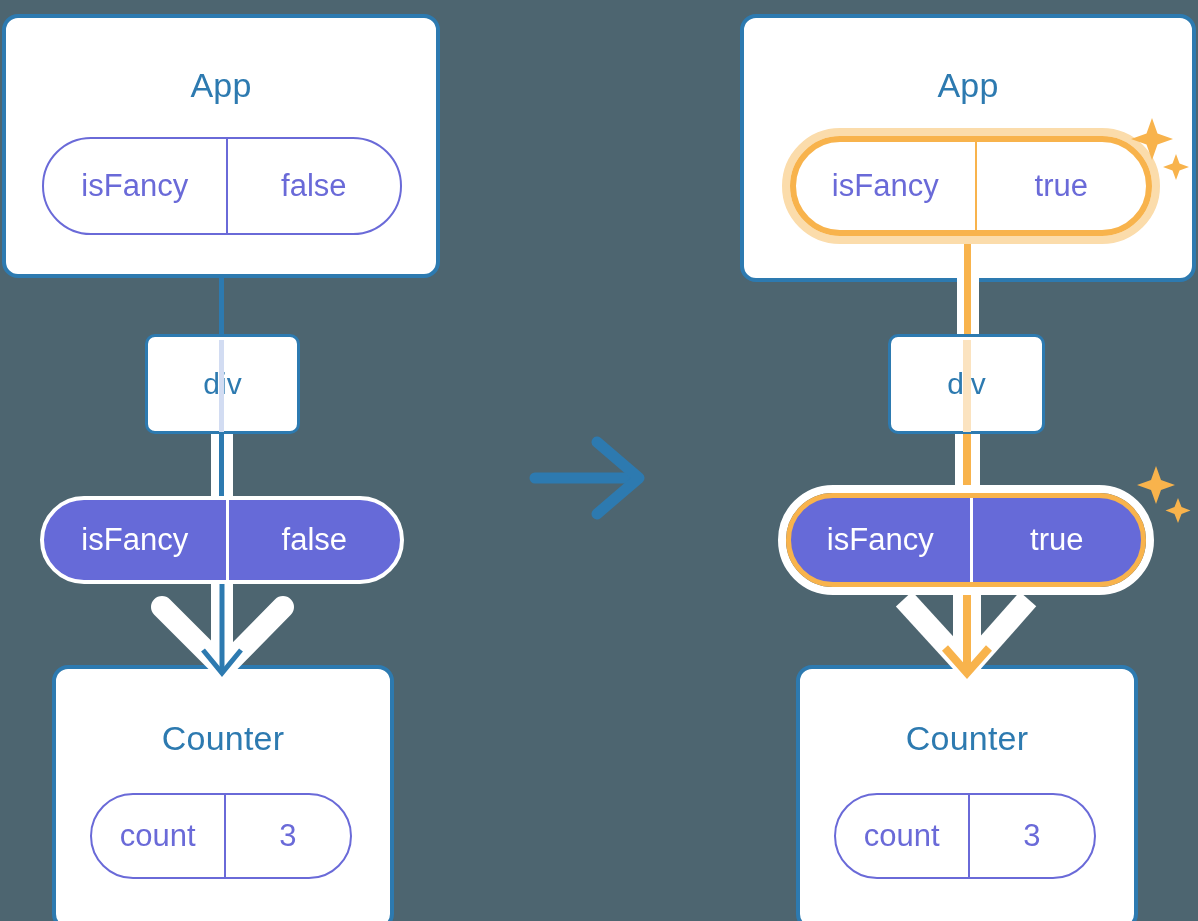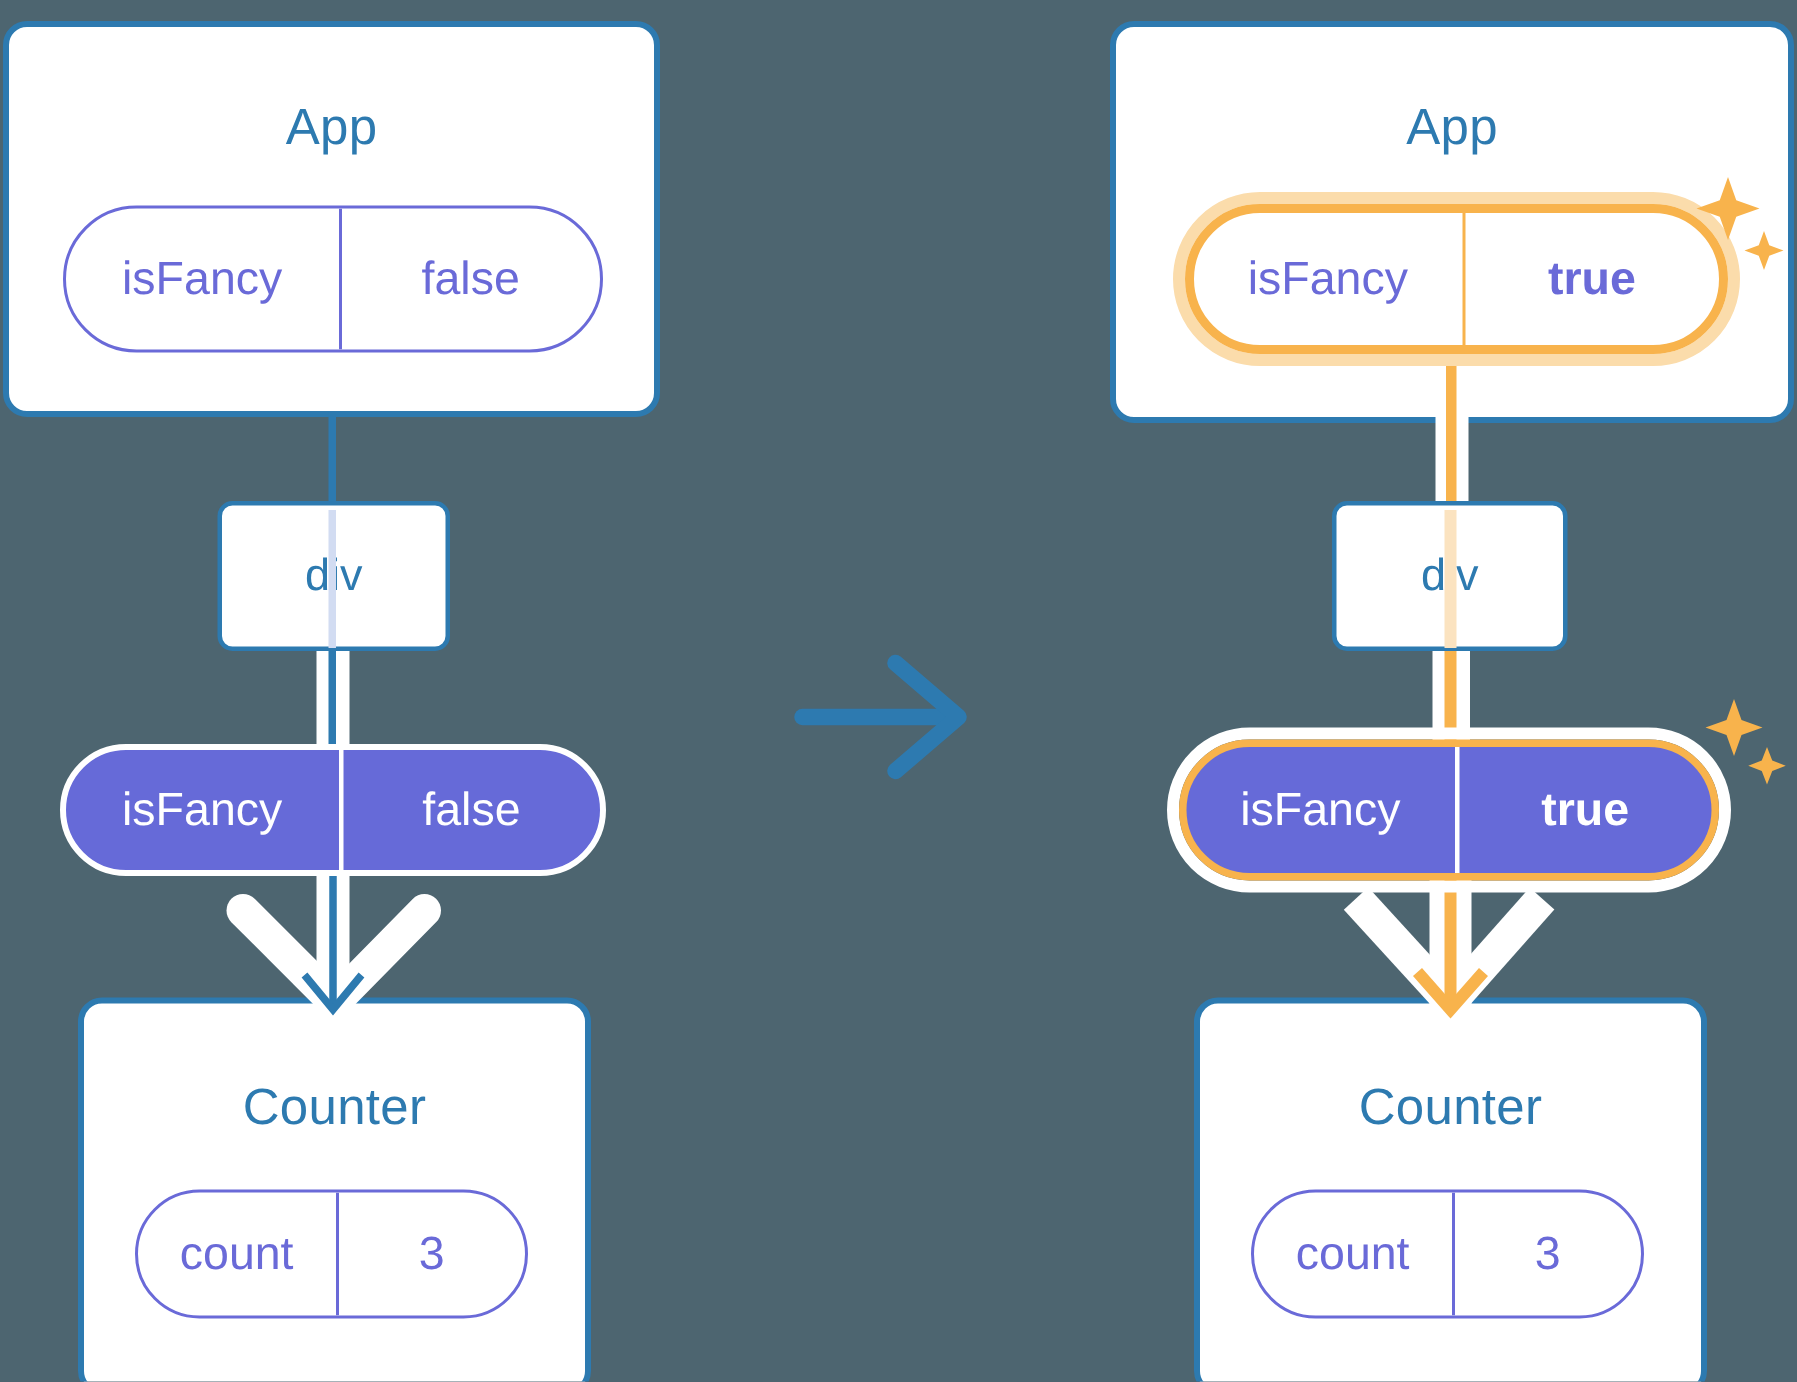"true" .bold { font-weight: bold -> normal }
